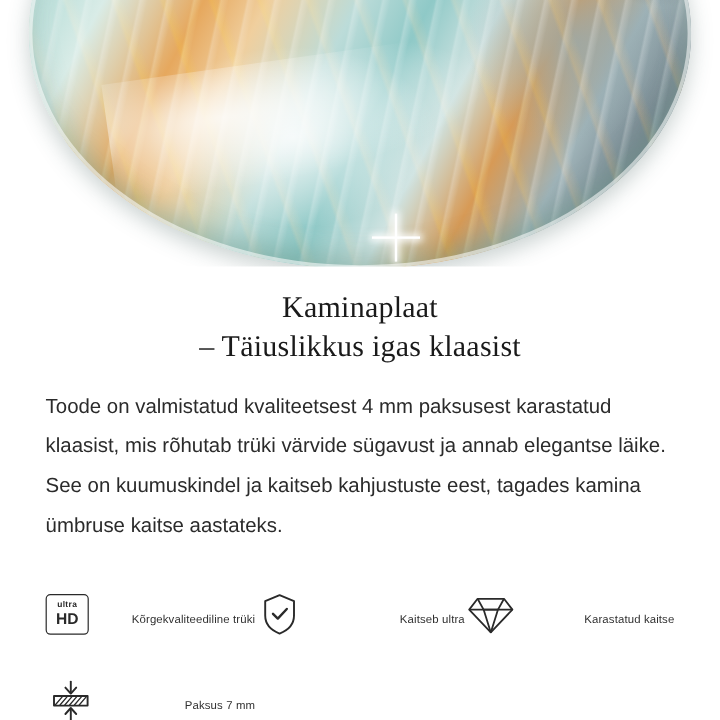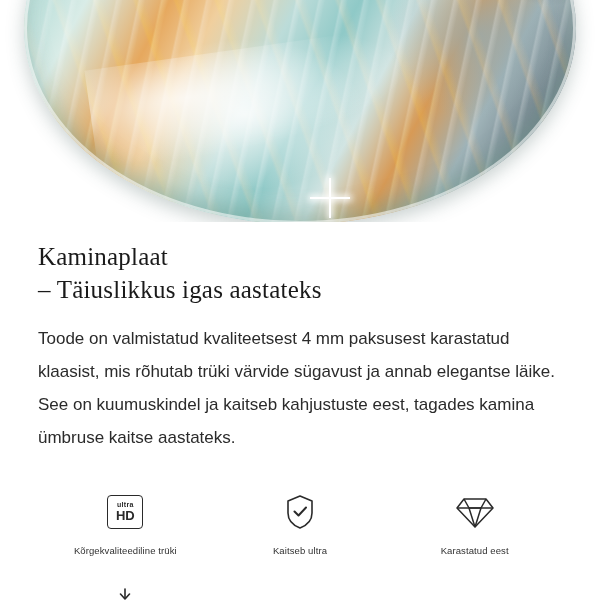"Kaminaplaat" .headline { text-align: none -> center }
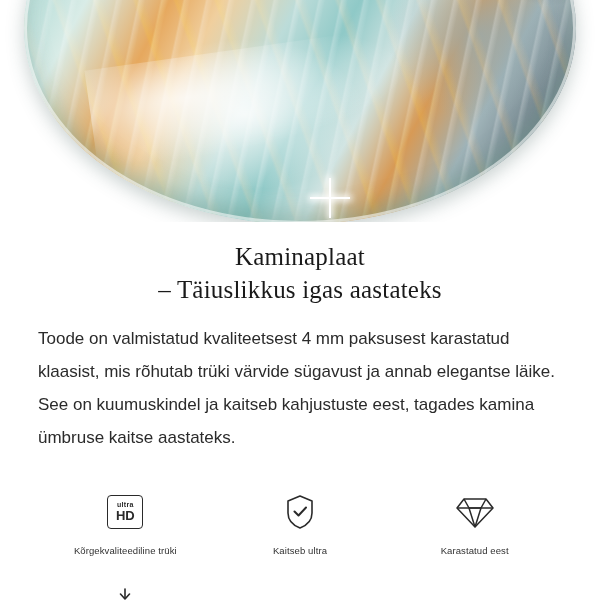"– Täiuslikkus igas aastateks" span.line { text: aastateks -> klaasist }
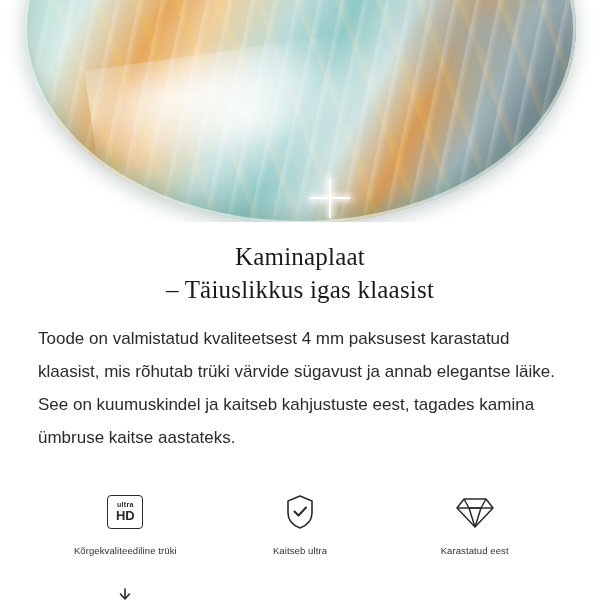"HD" .feature { flex-direction: column -> row; justify-content: flex-start -> space-between }
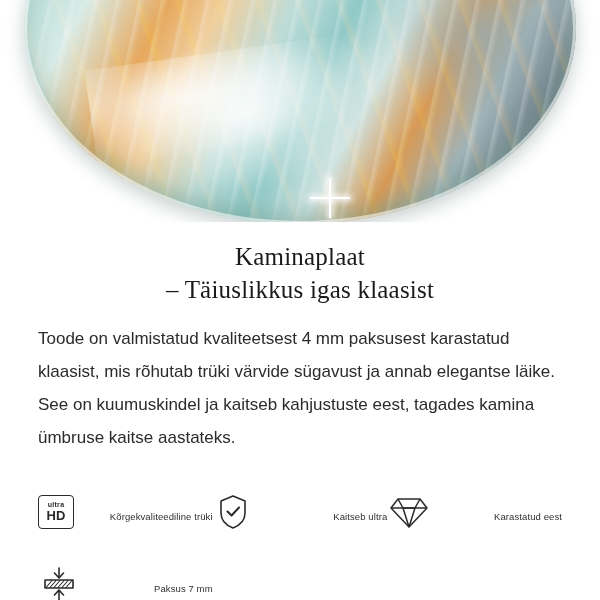"Karastatud eest" div.feature-label { text: eest -> kaitse }
